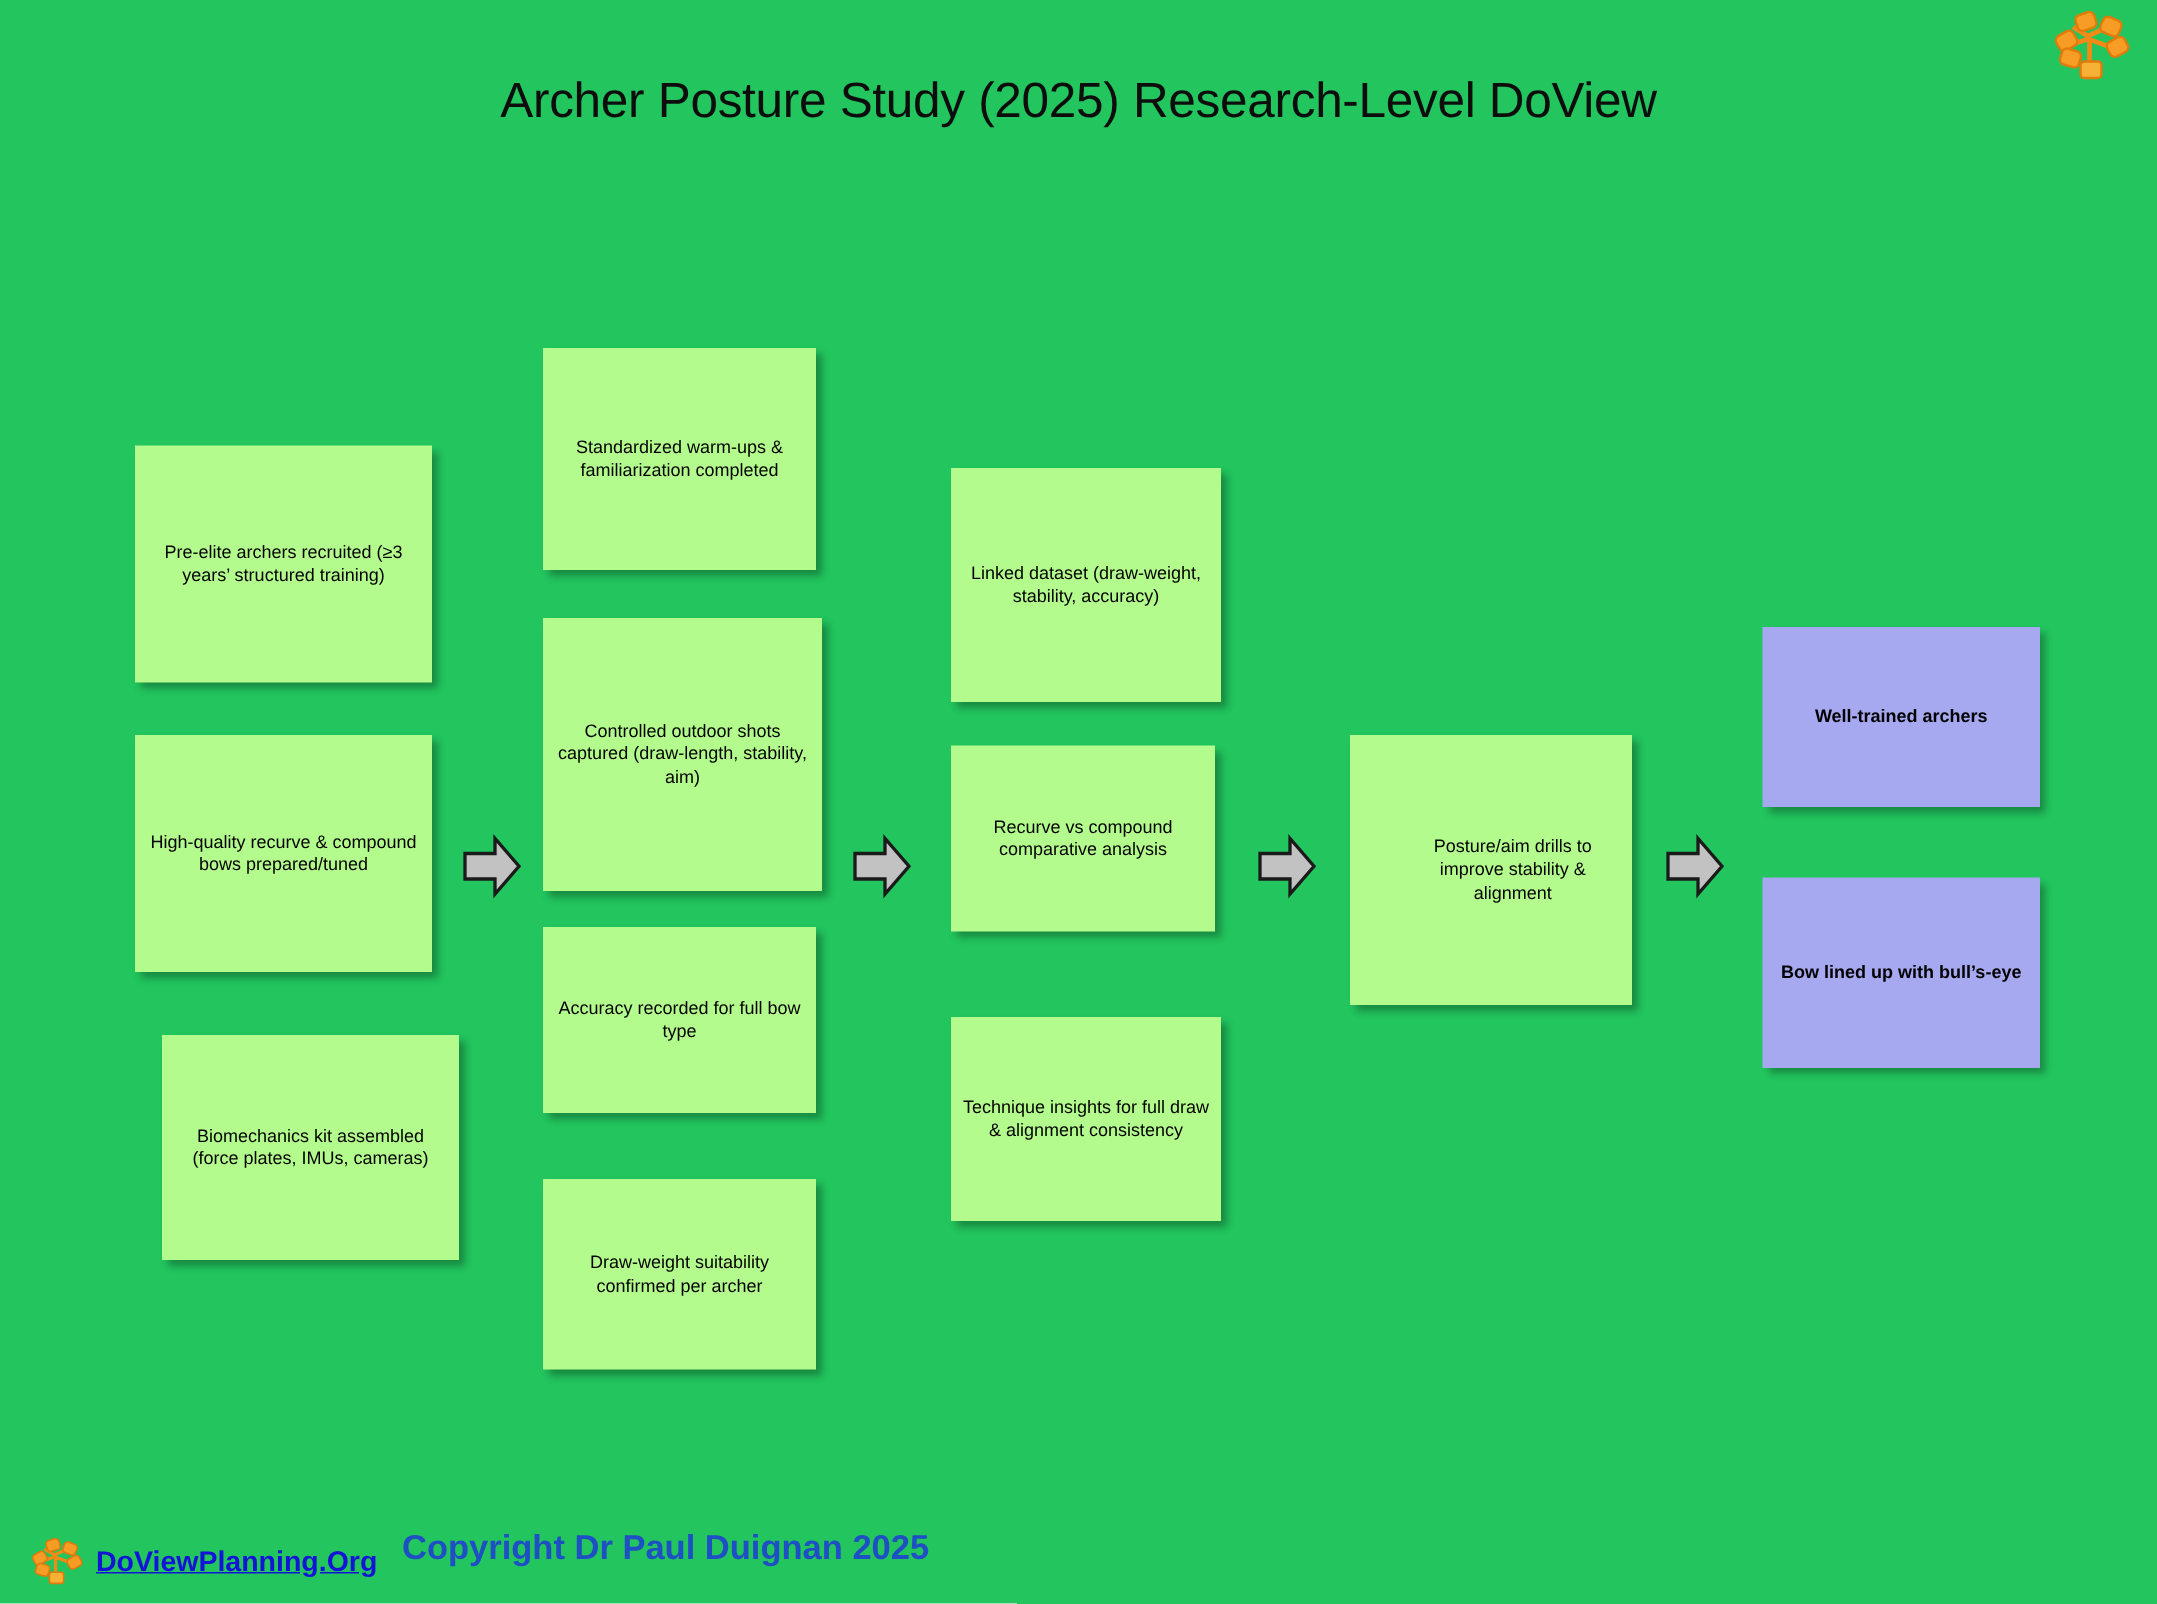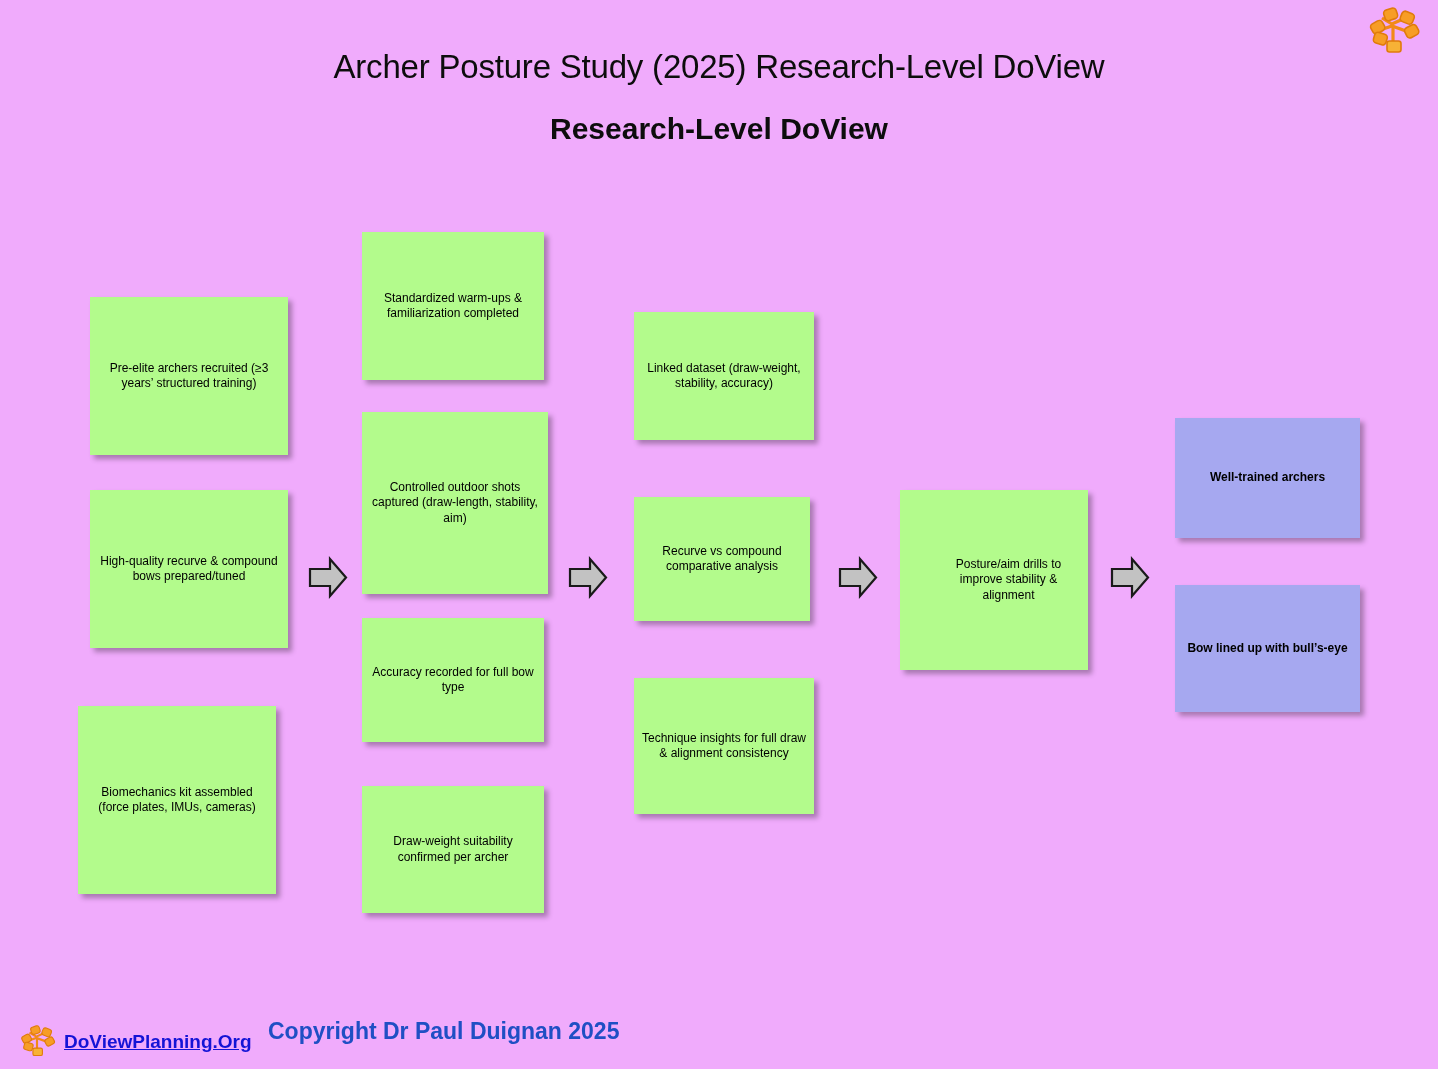"Archer Posture Study (2025)" #canvas { background: #f0abfc -> #22c55e }
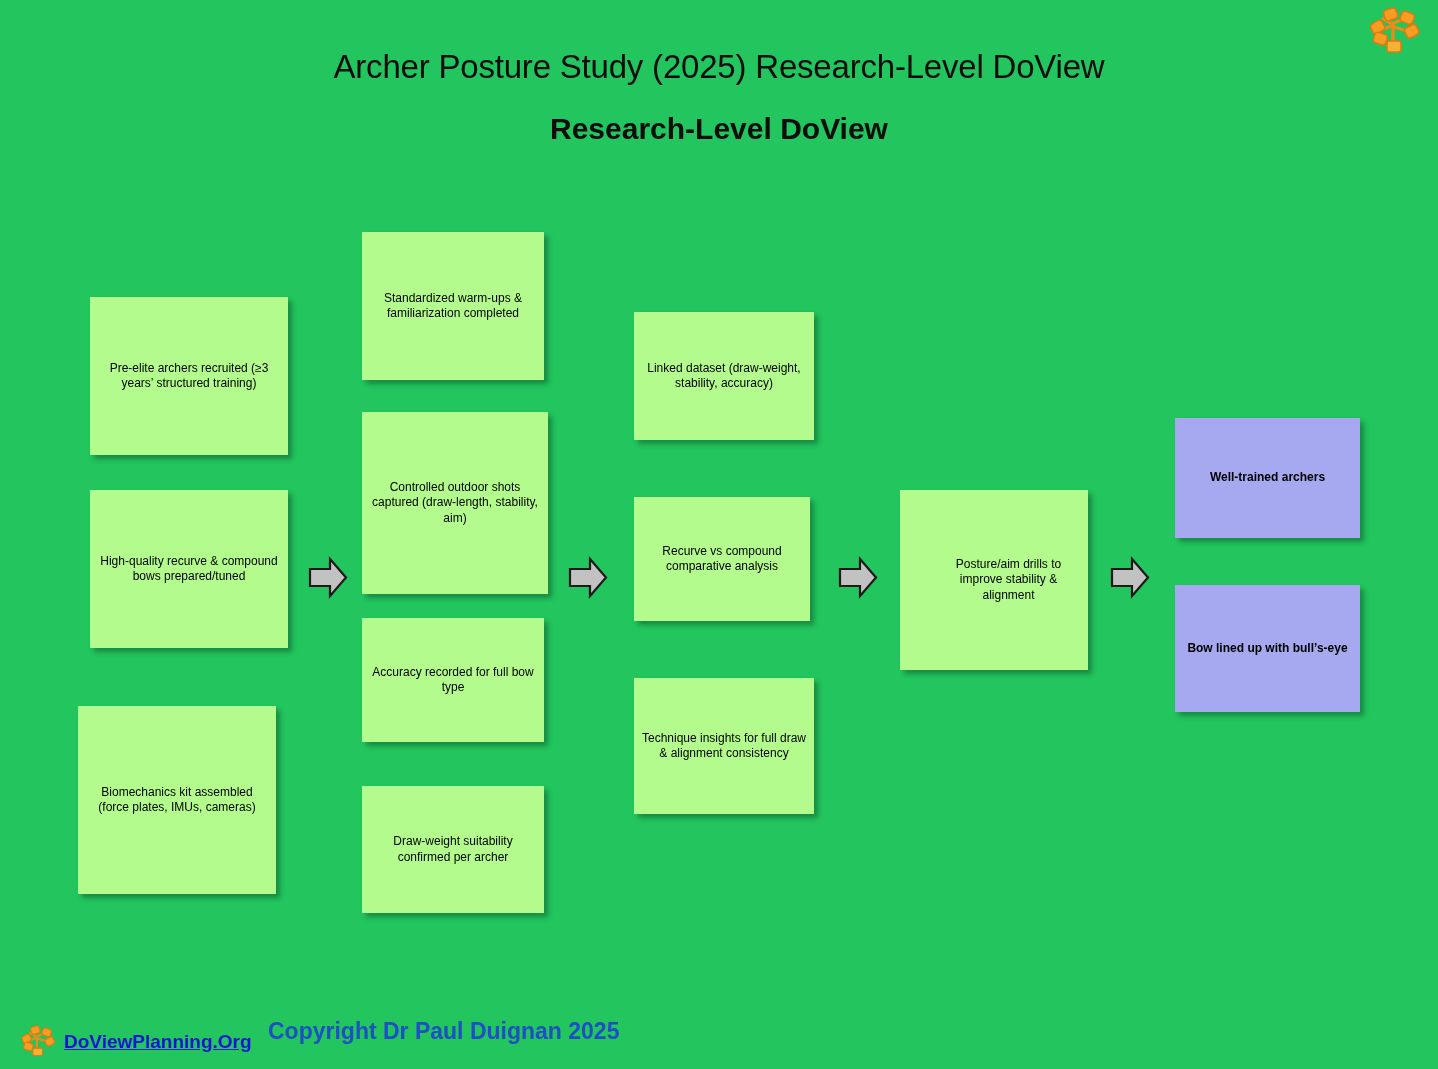"Research-Level DoView" div { html: <div>Research-Level DoView</div> -> none }
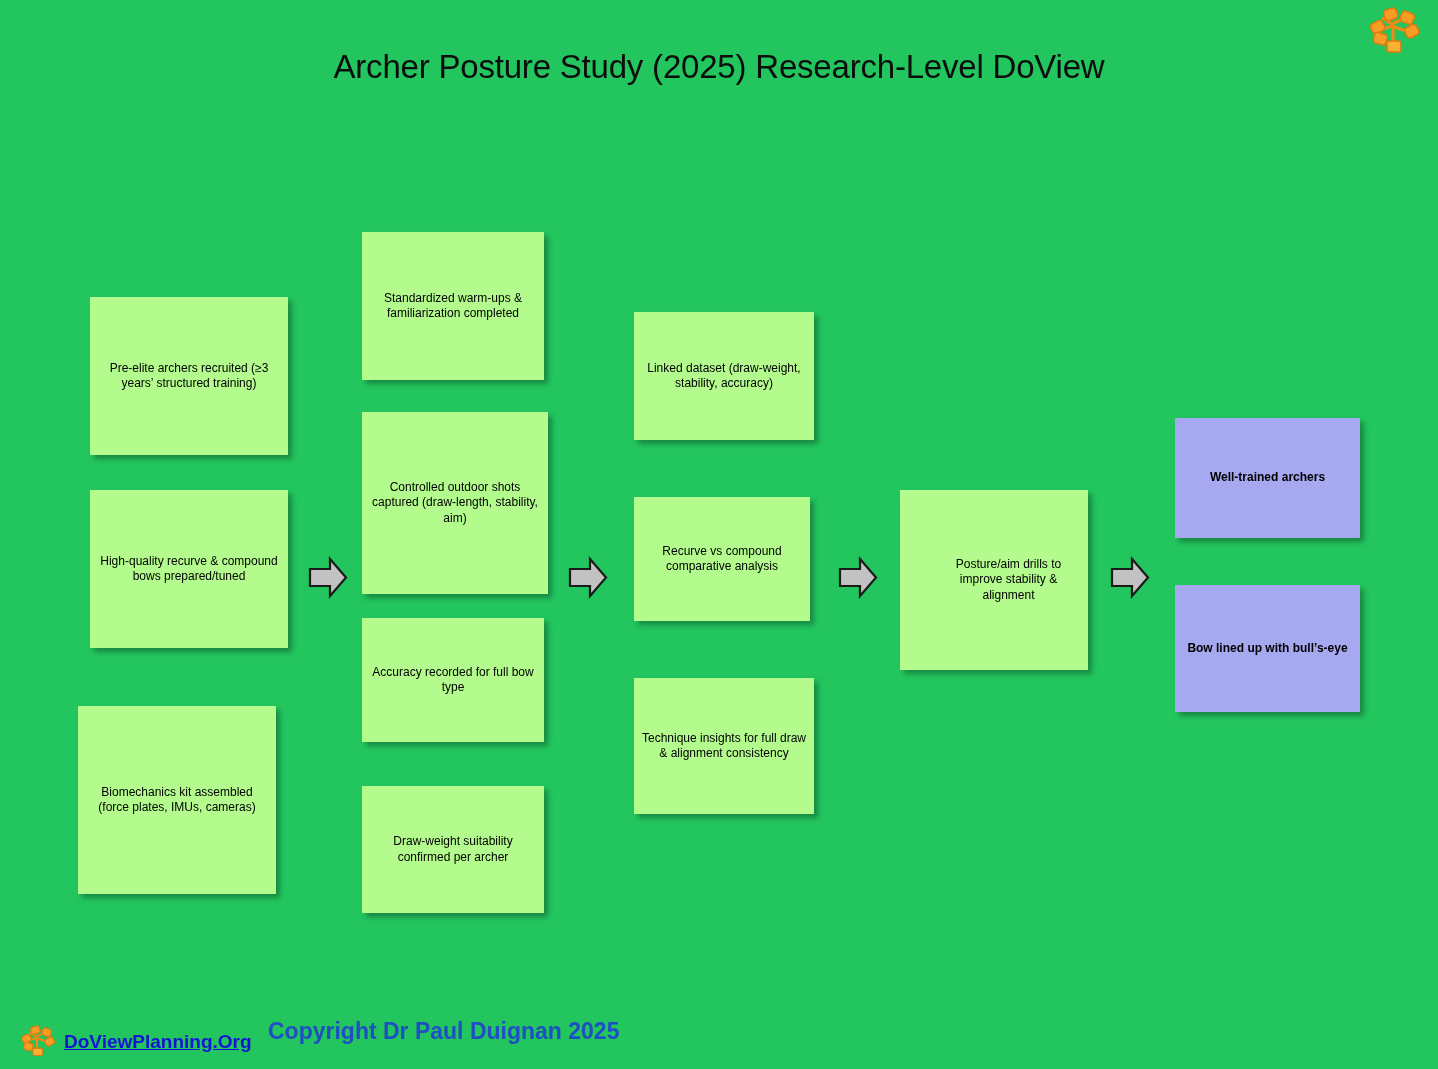"Linked dataset (draw-weight, stability," div.node { height: 128px -> 156px }
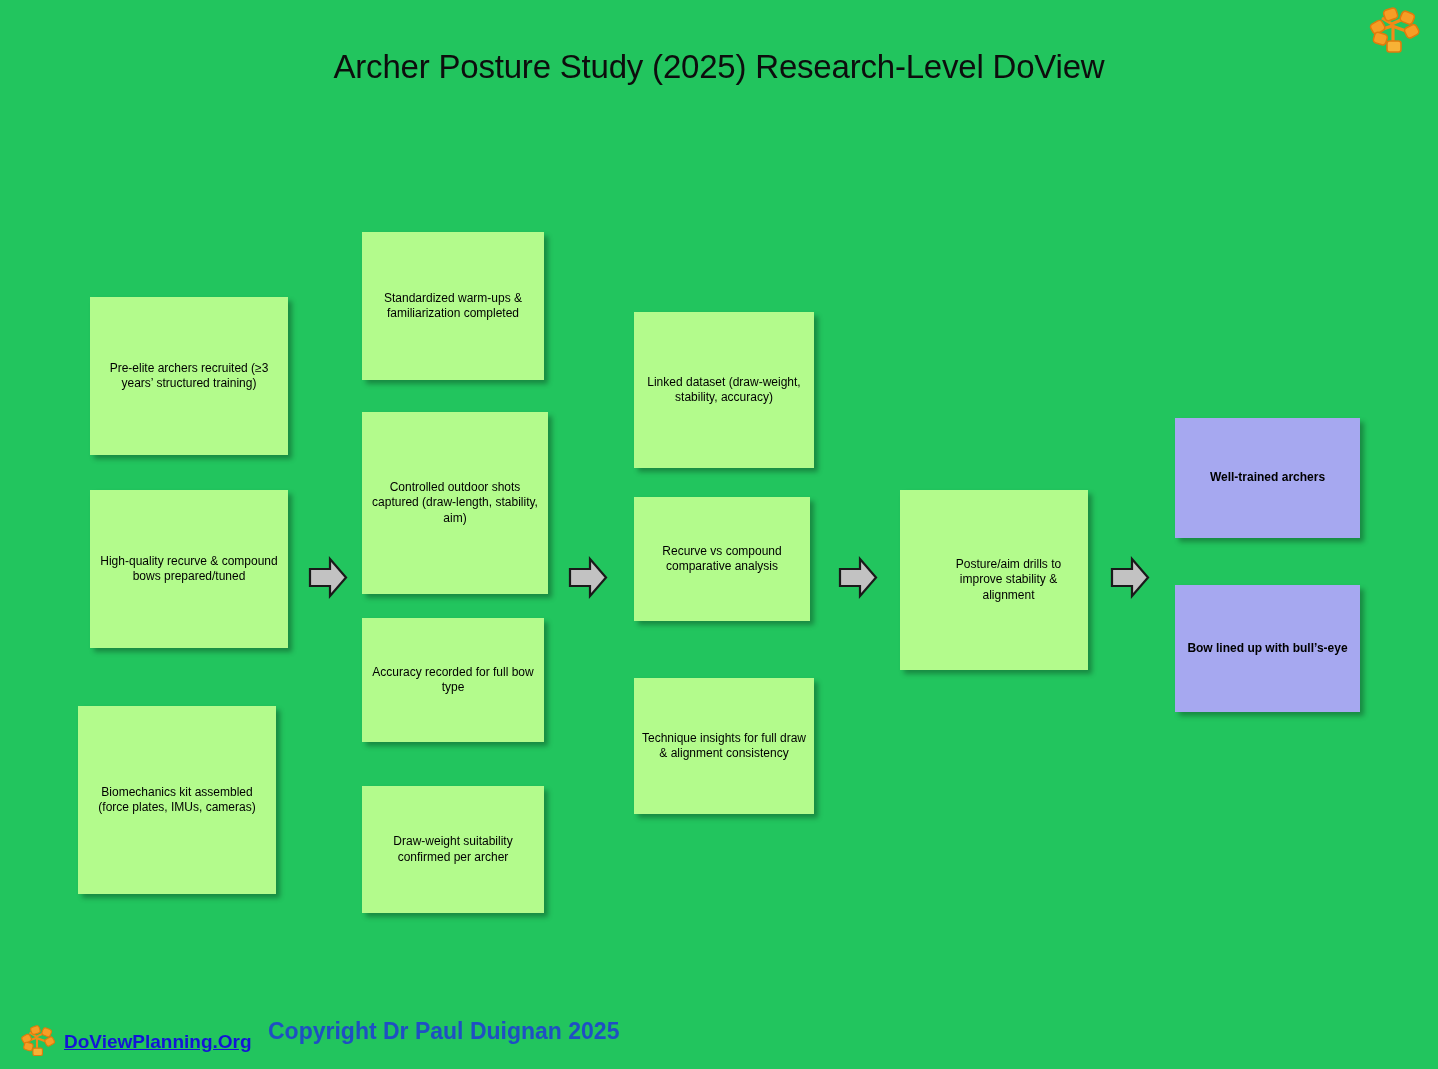"Biomechanics kit assembled (force" div.node { height: 188px -> 150px; left: 78px -> 108px; margin-top: 16px -> none }
